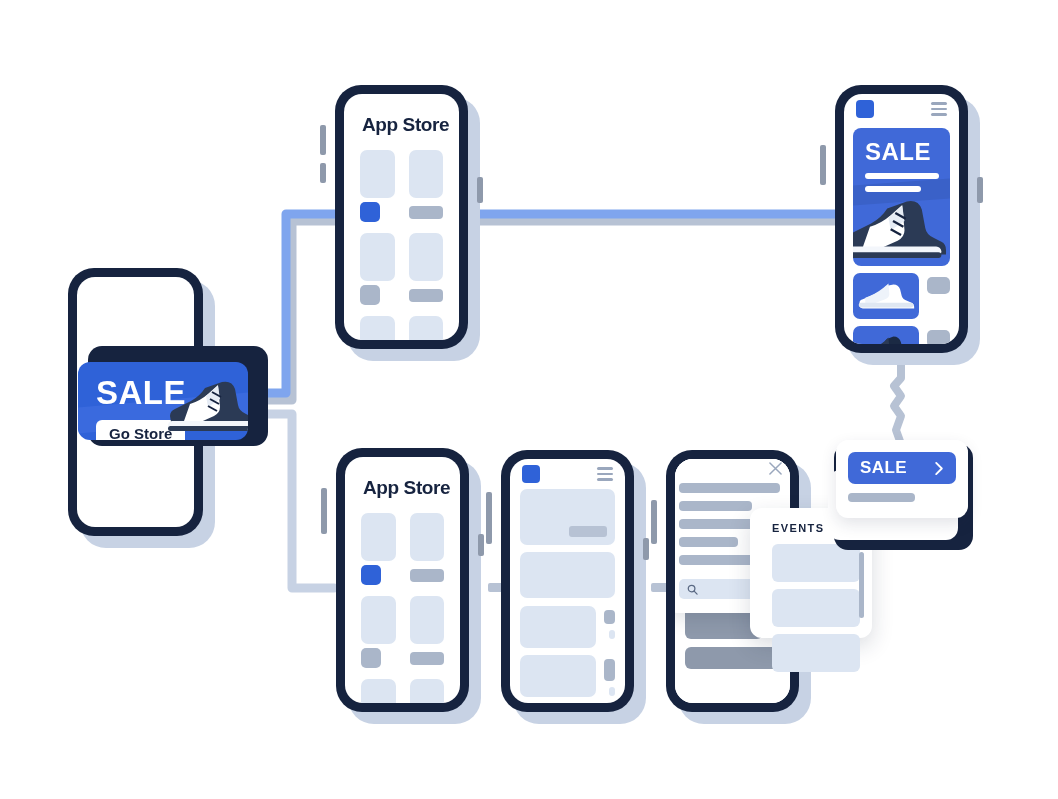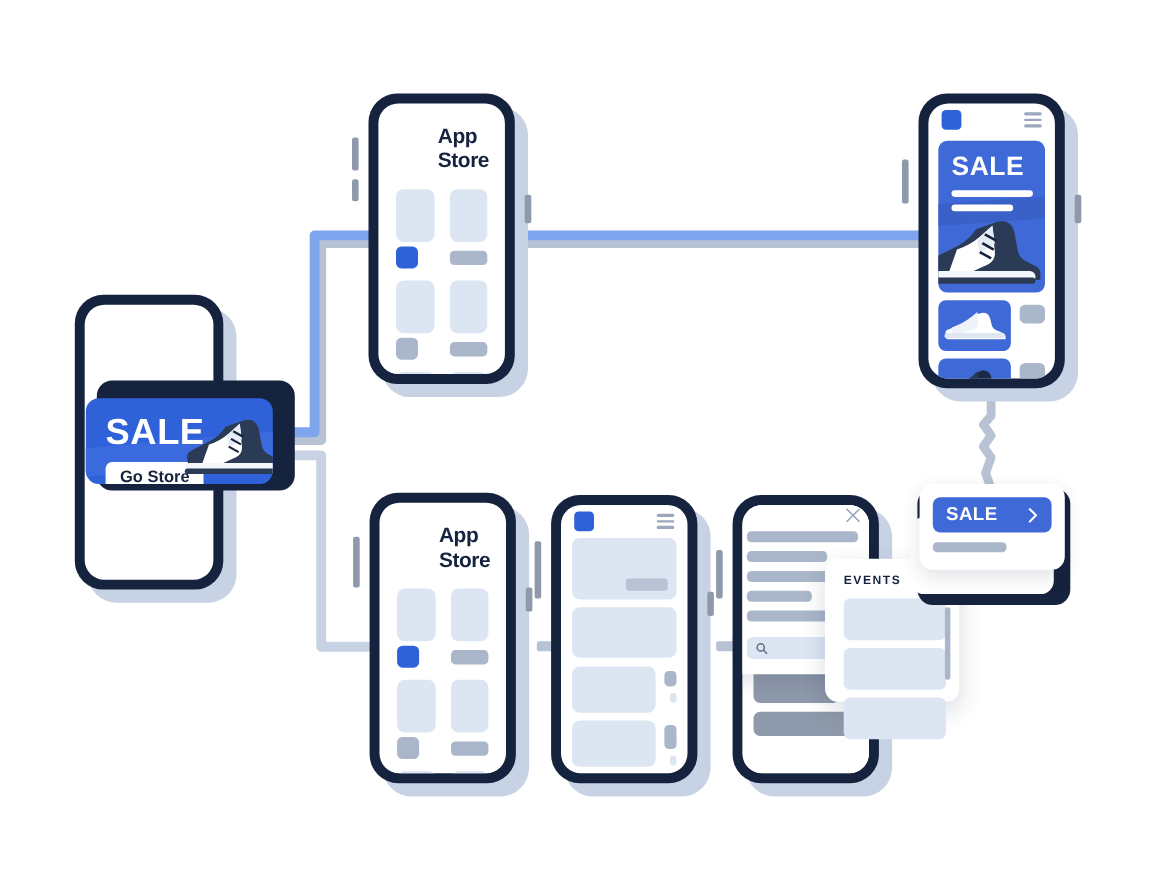"App Store" .as-title { margin-left: 36px -> none }
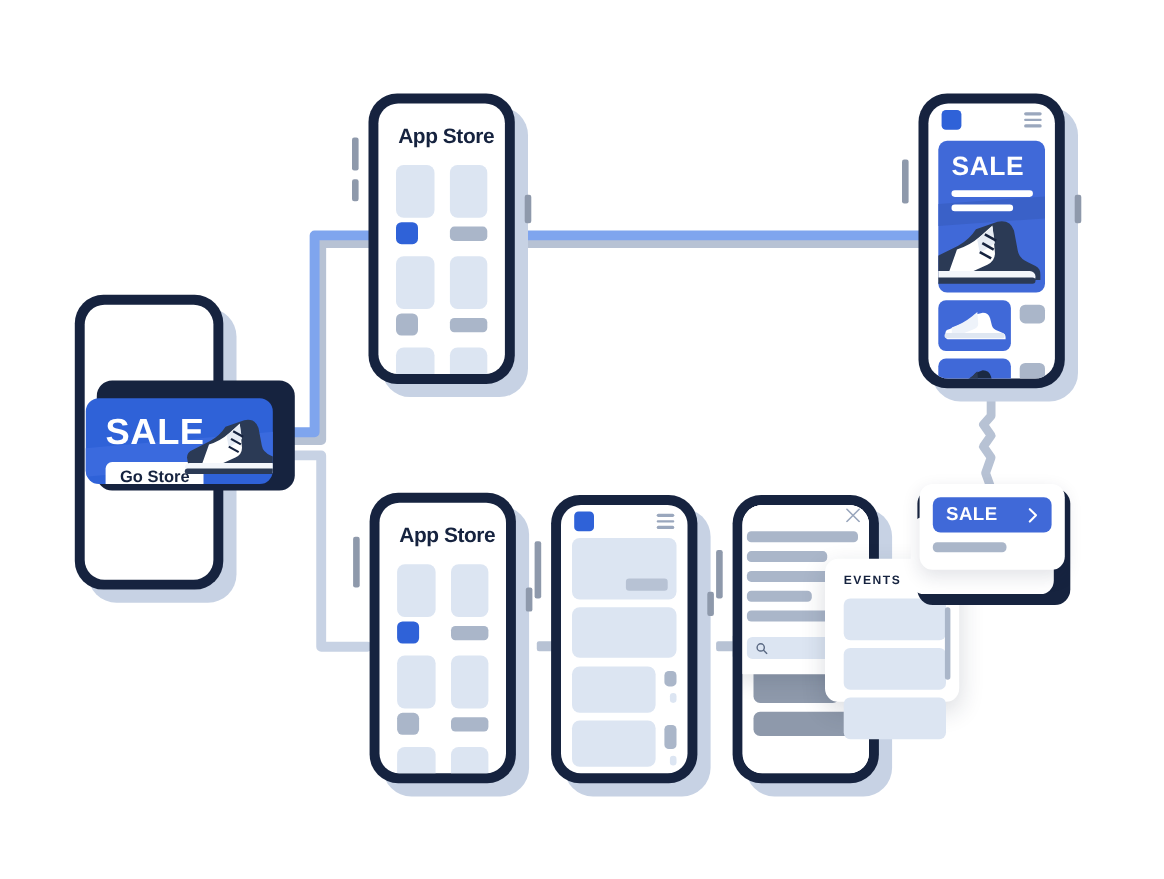"EVENTS" .events-card { padding: 14px 12px 12px 17px -> 14px 12px 12px 22px }
